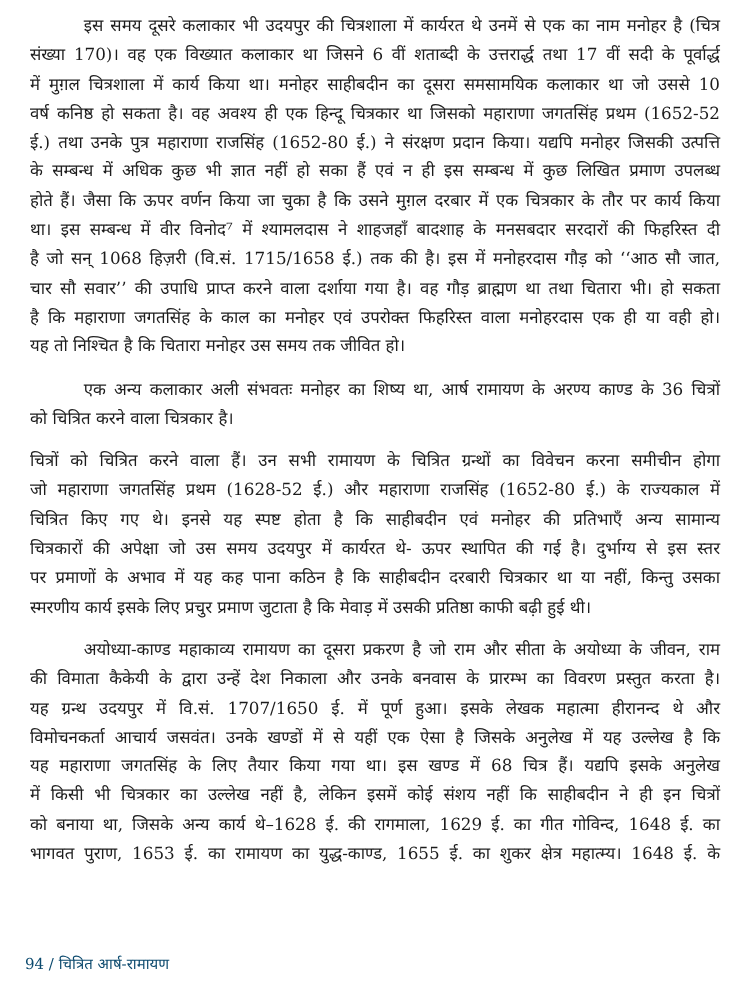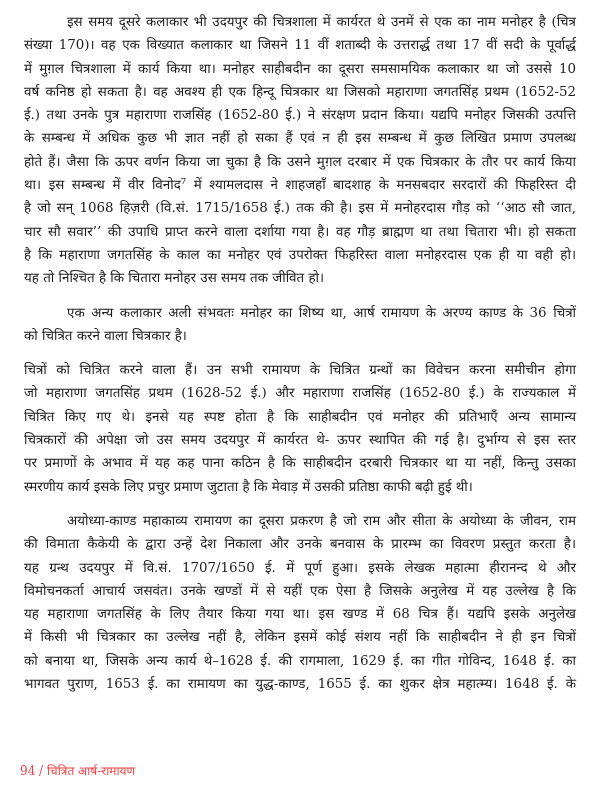"संख्या 170)। वह एक विख्यात" span.line { text: 11 -> 6 }
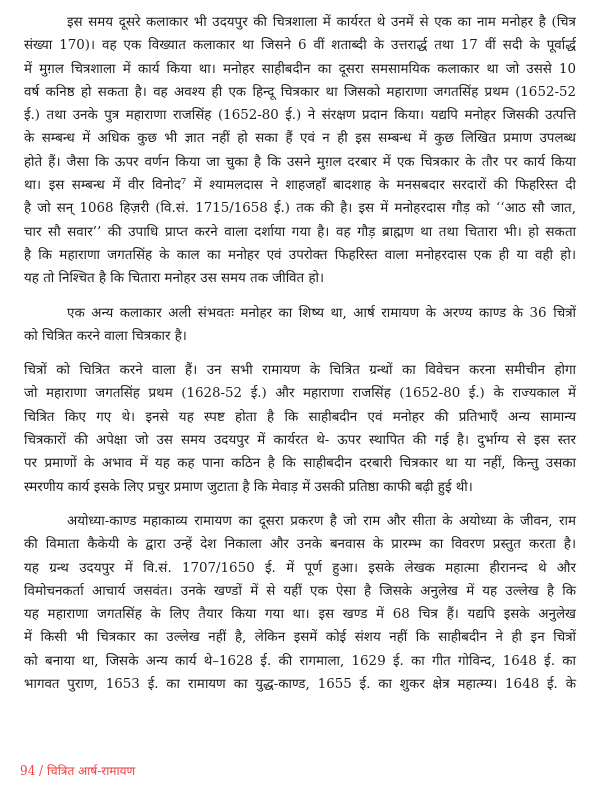"94 / चित्रित आर्ष-रामायण" .footer { color: #ef4444 -> #0c4a6e }
